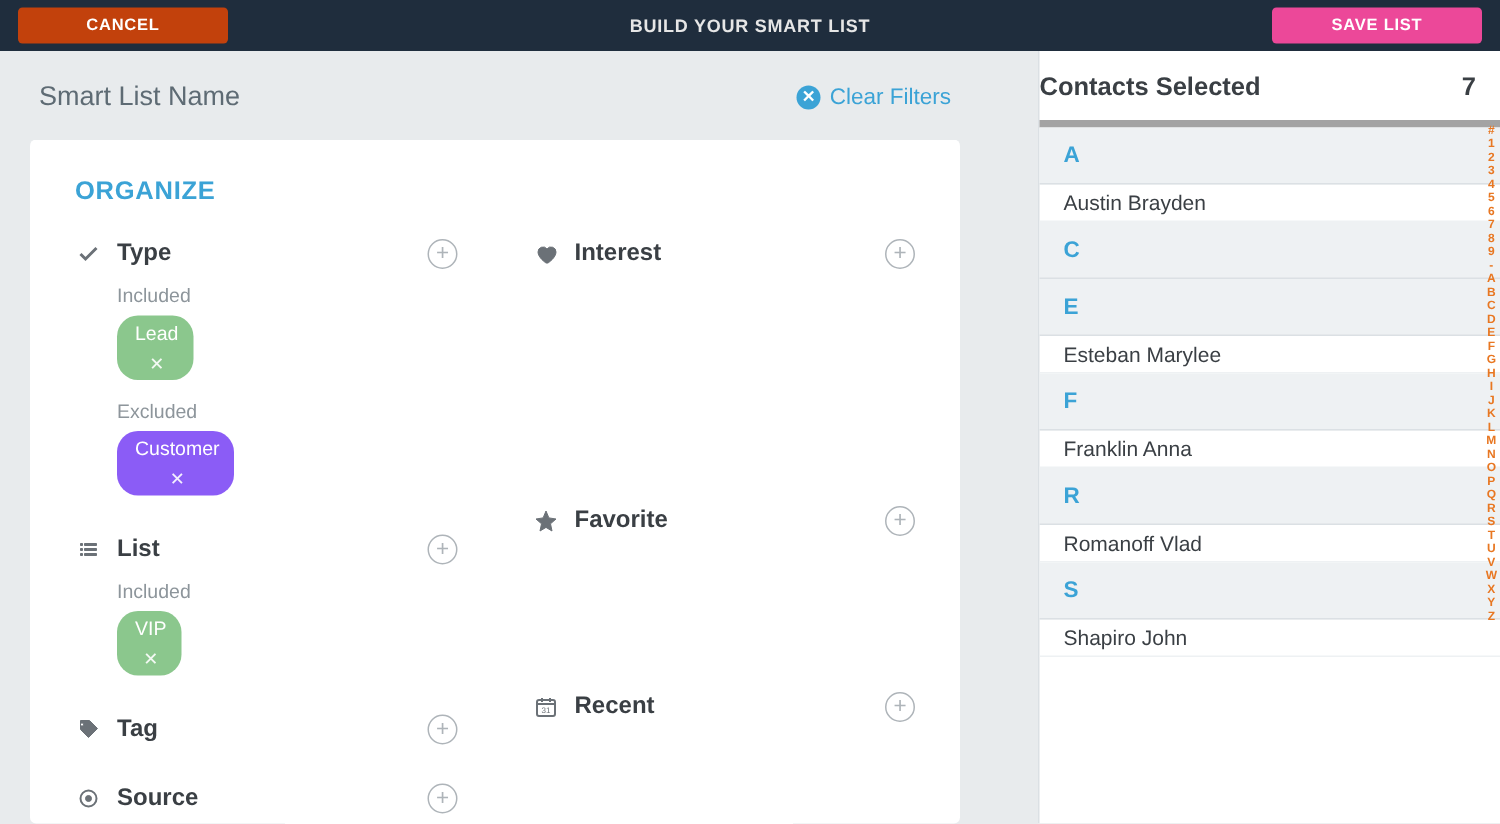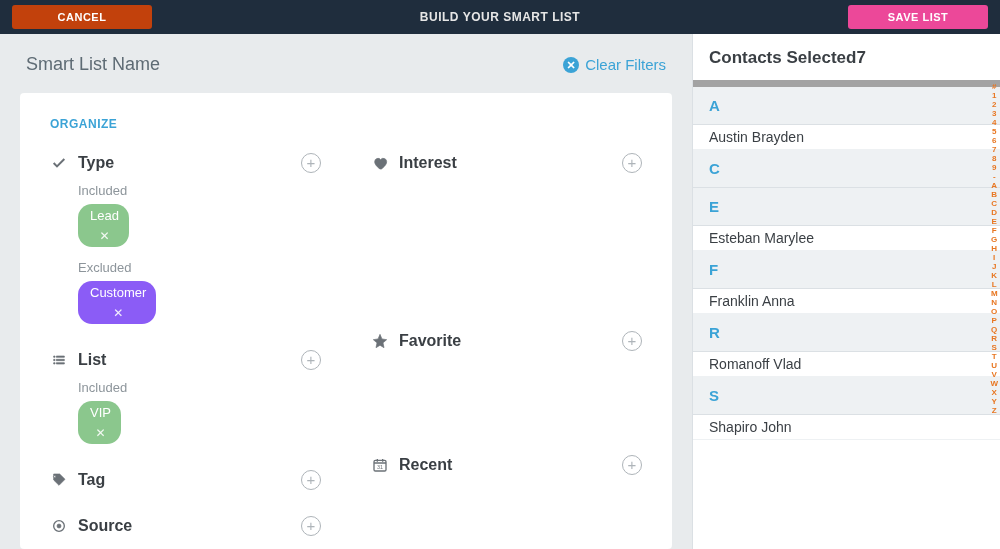"Smart List Name" .body { gap: none -> 32px }
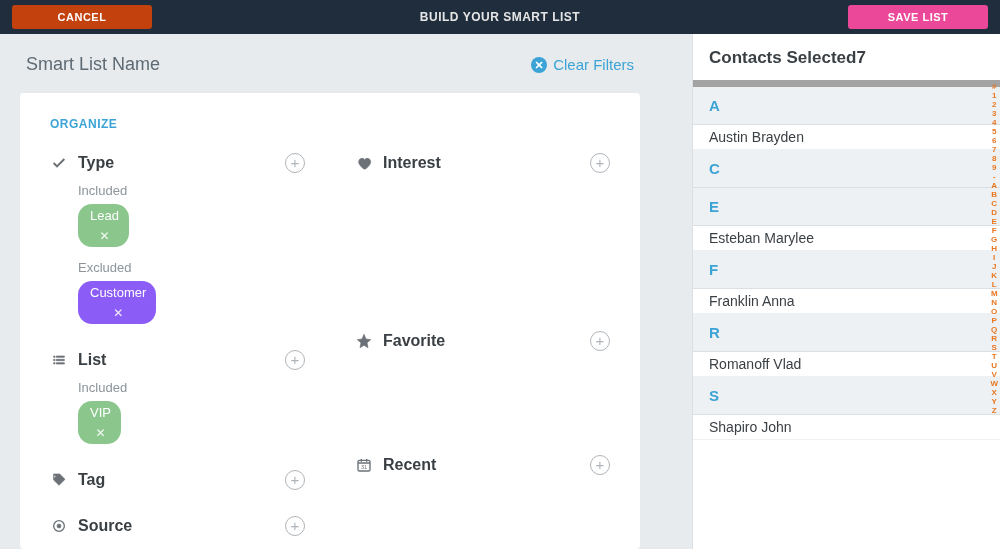"Contacts Selected" .right-head { border-bottom: 7px solid #a3a3a3 -> 5px solid #a3a3a3; justify-content: flex-start -> space-between; padding: 14px 16px 12px 16px -> 14px 16px 12px 0 }
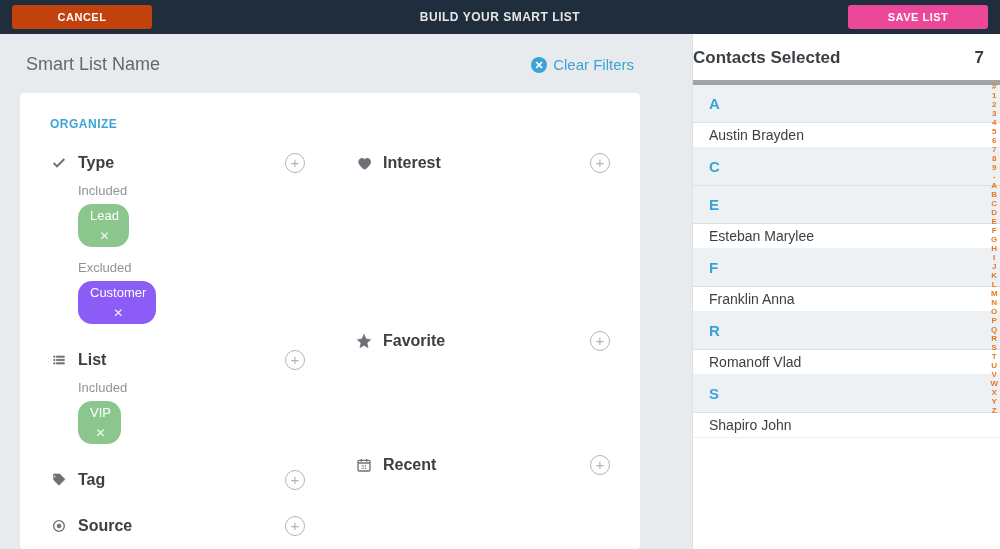"ORGANIZE" .org-title { font-size: 12px -> 17px }
